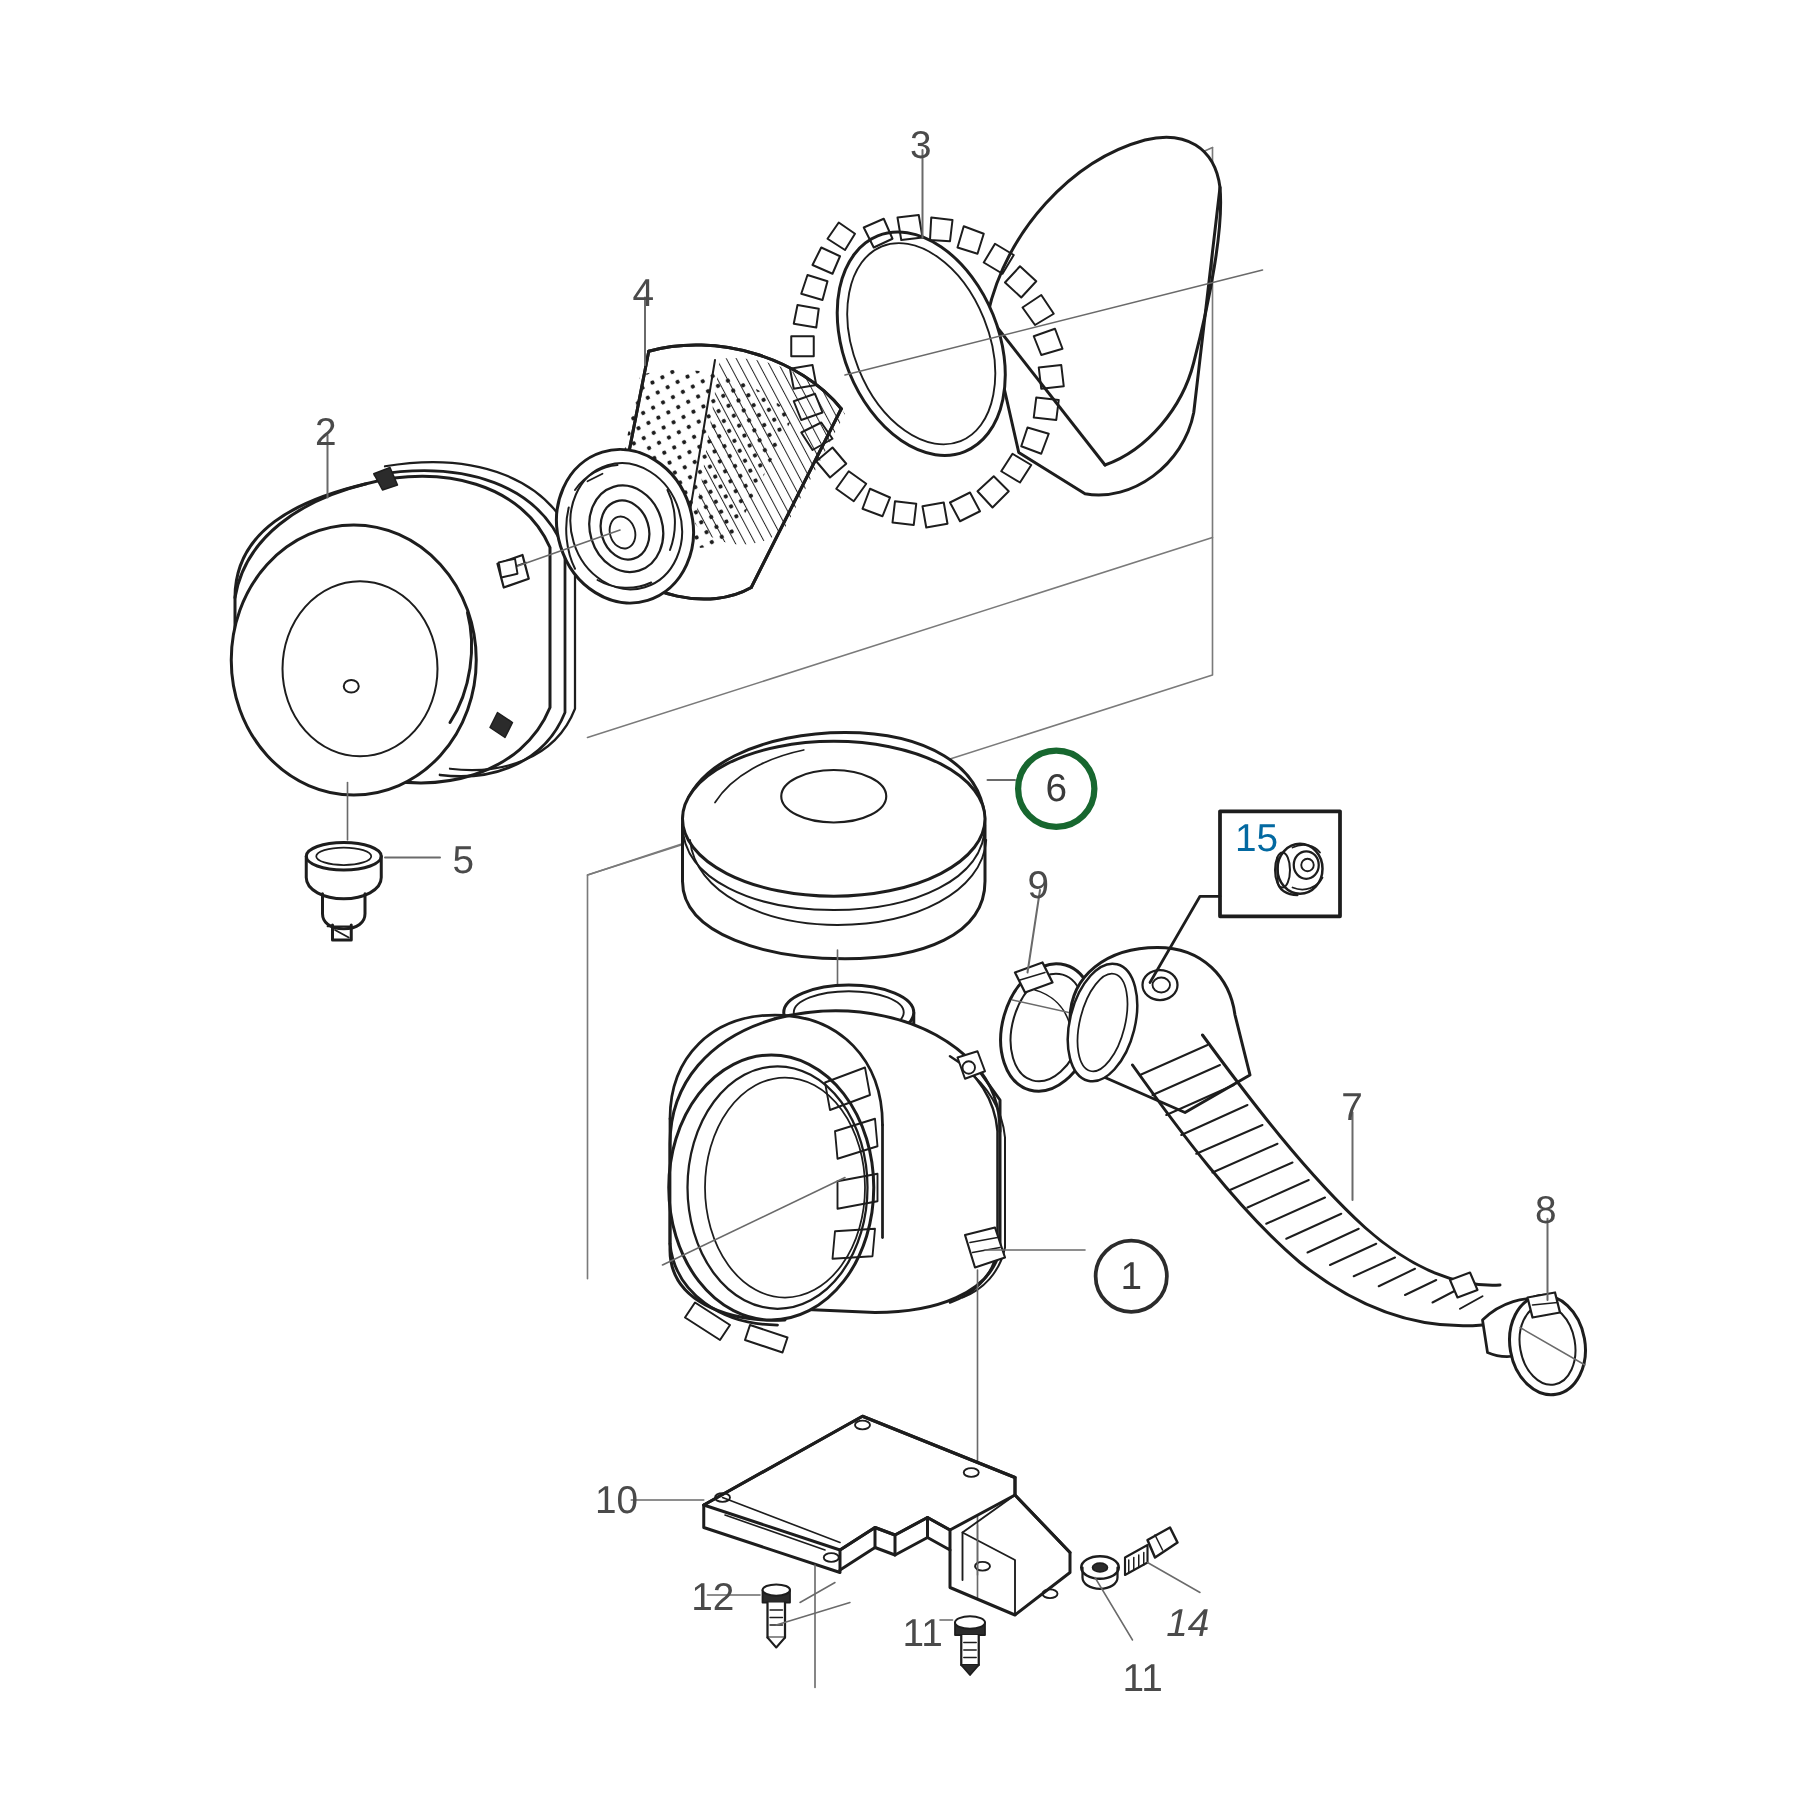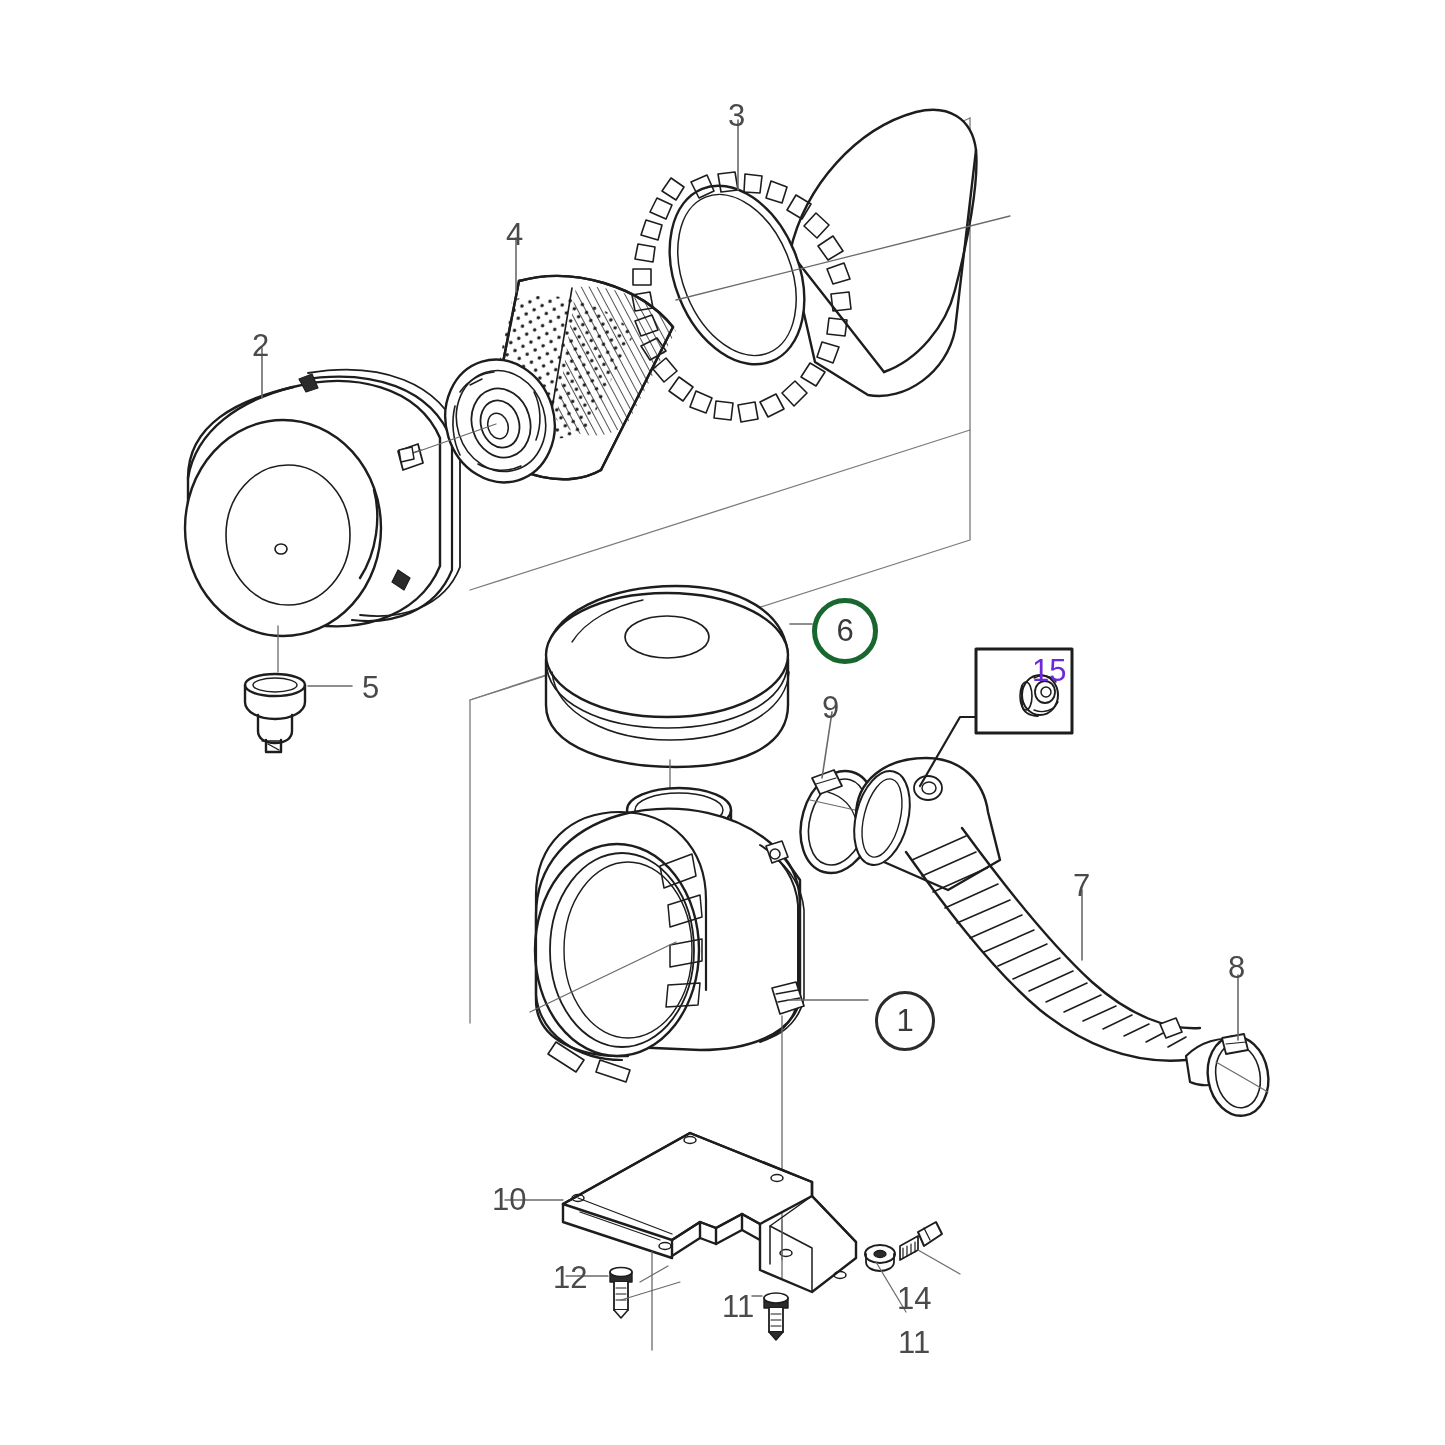"15" .lbl.hi { color: #6d28d9 -> #0369a1; margin-left: 44px -> none }
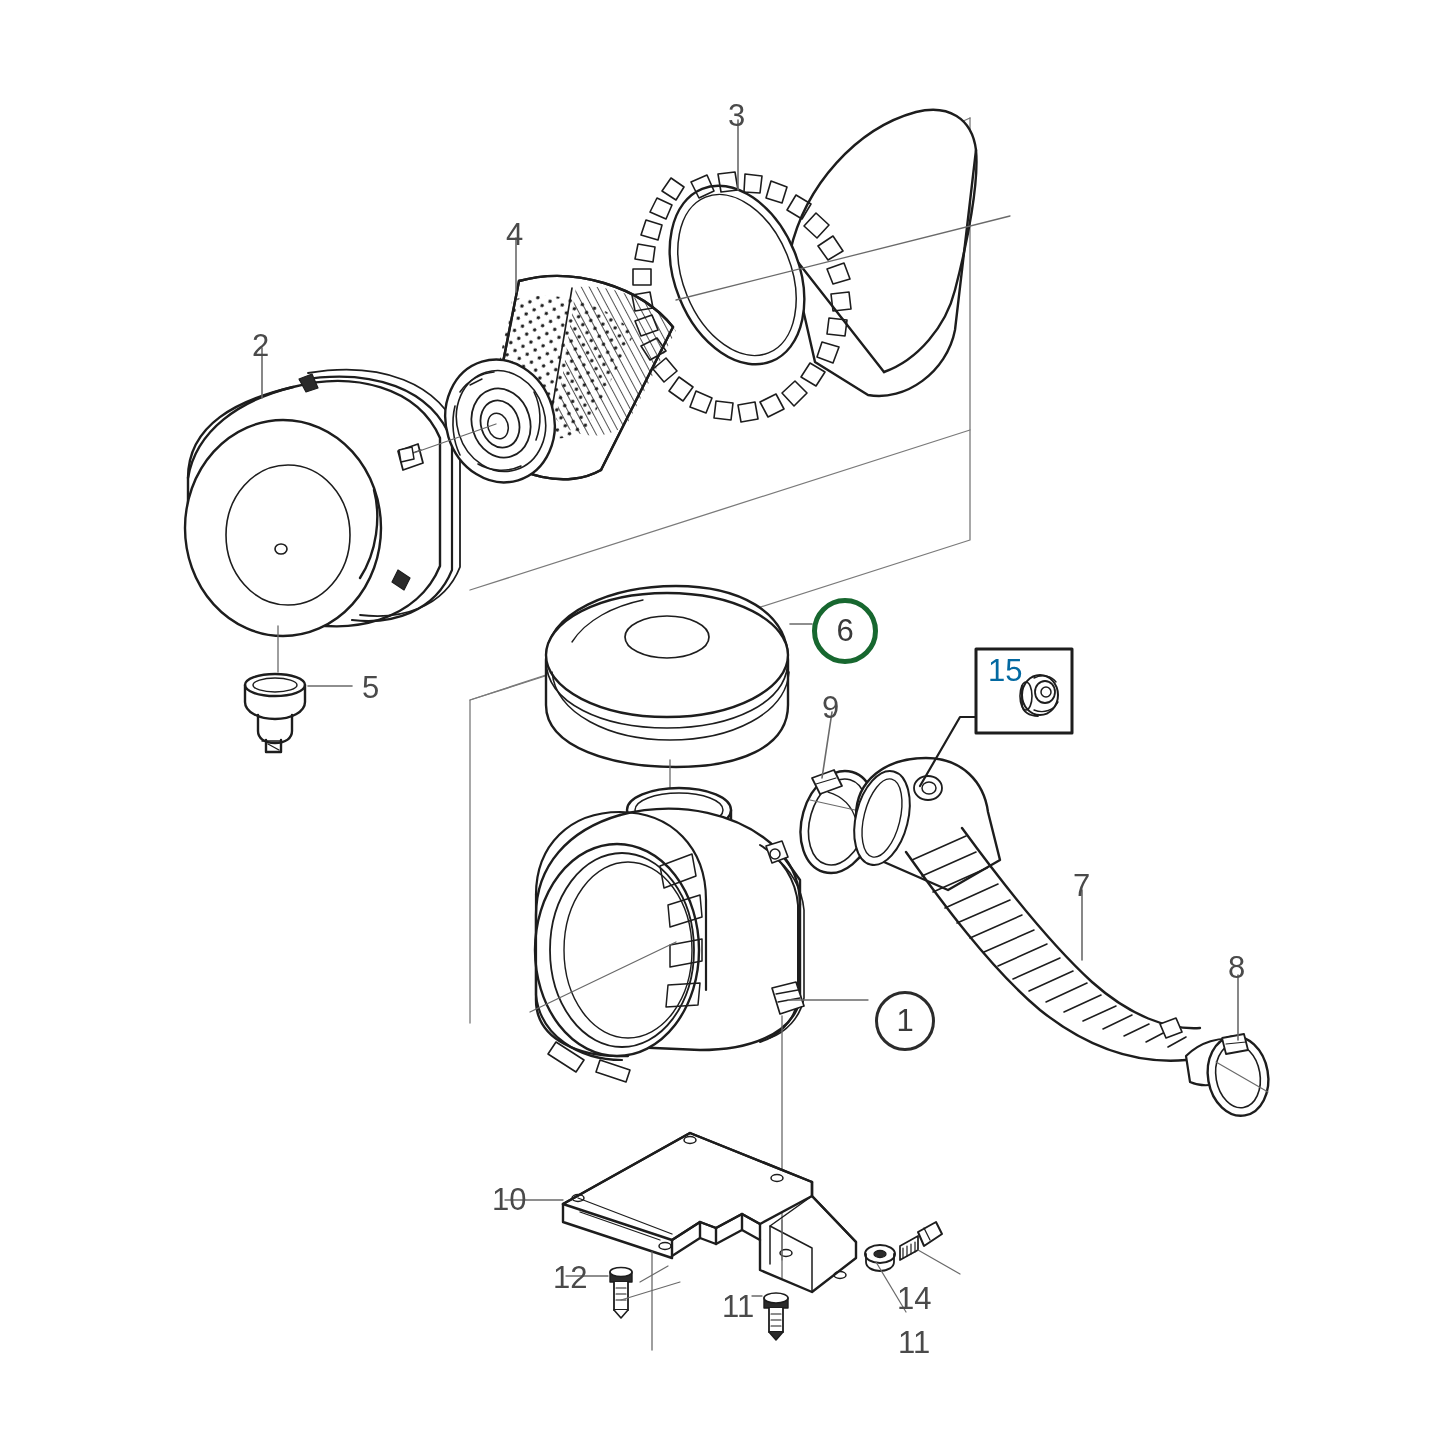"10" div.lbl { left: 492px -> 476px }
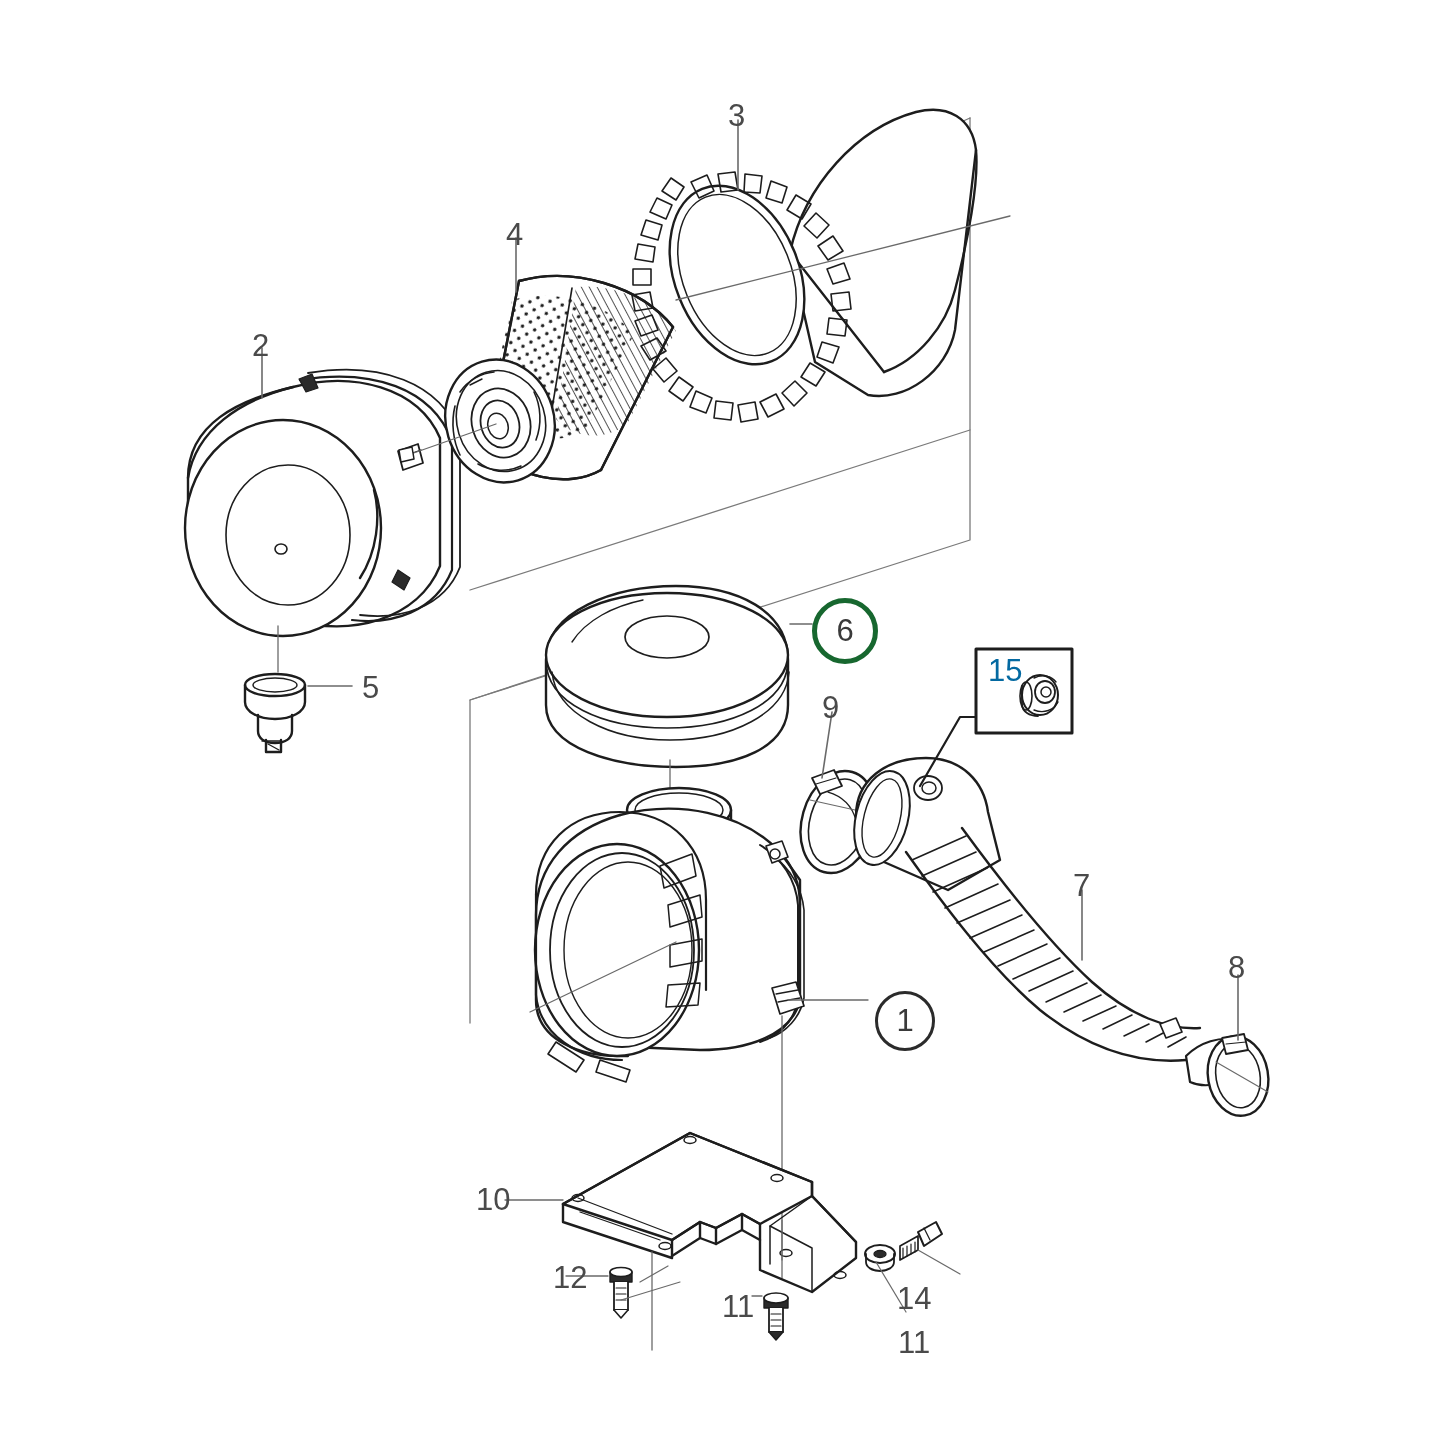"14" div.lbl { font-style: none -> italic; left: 897px -> 933px }
